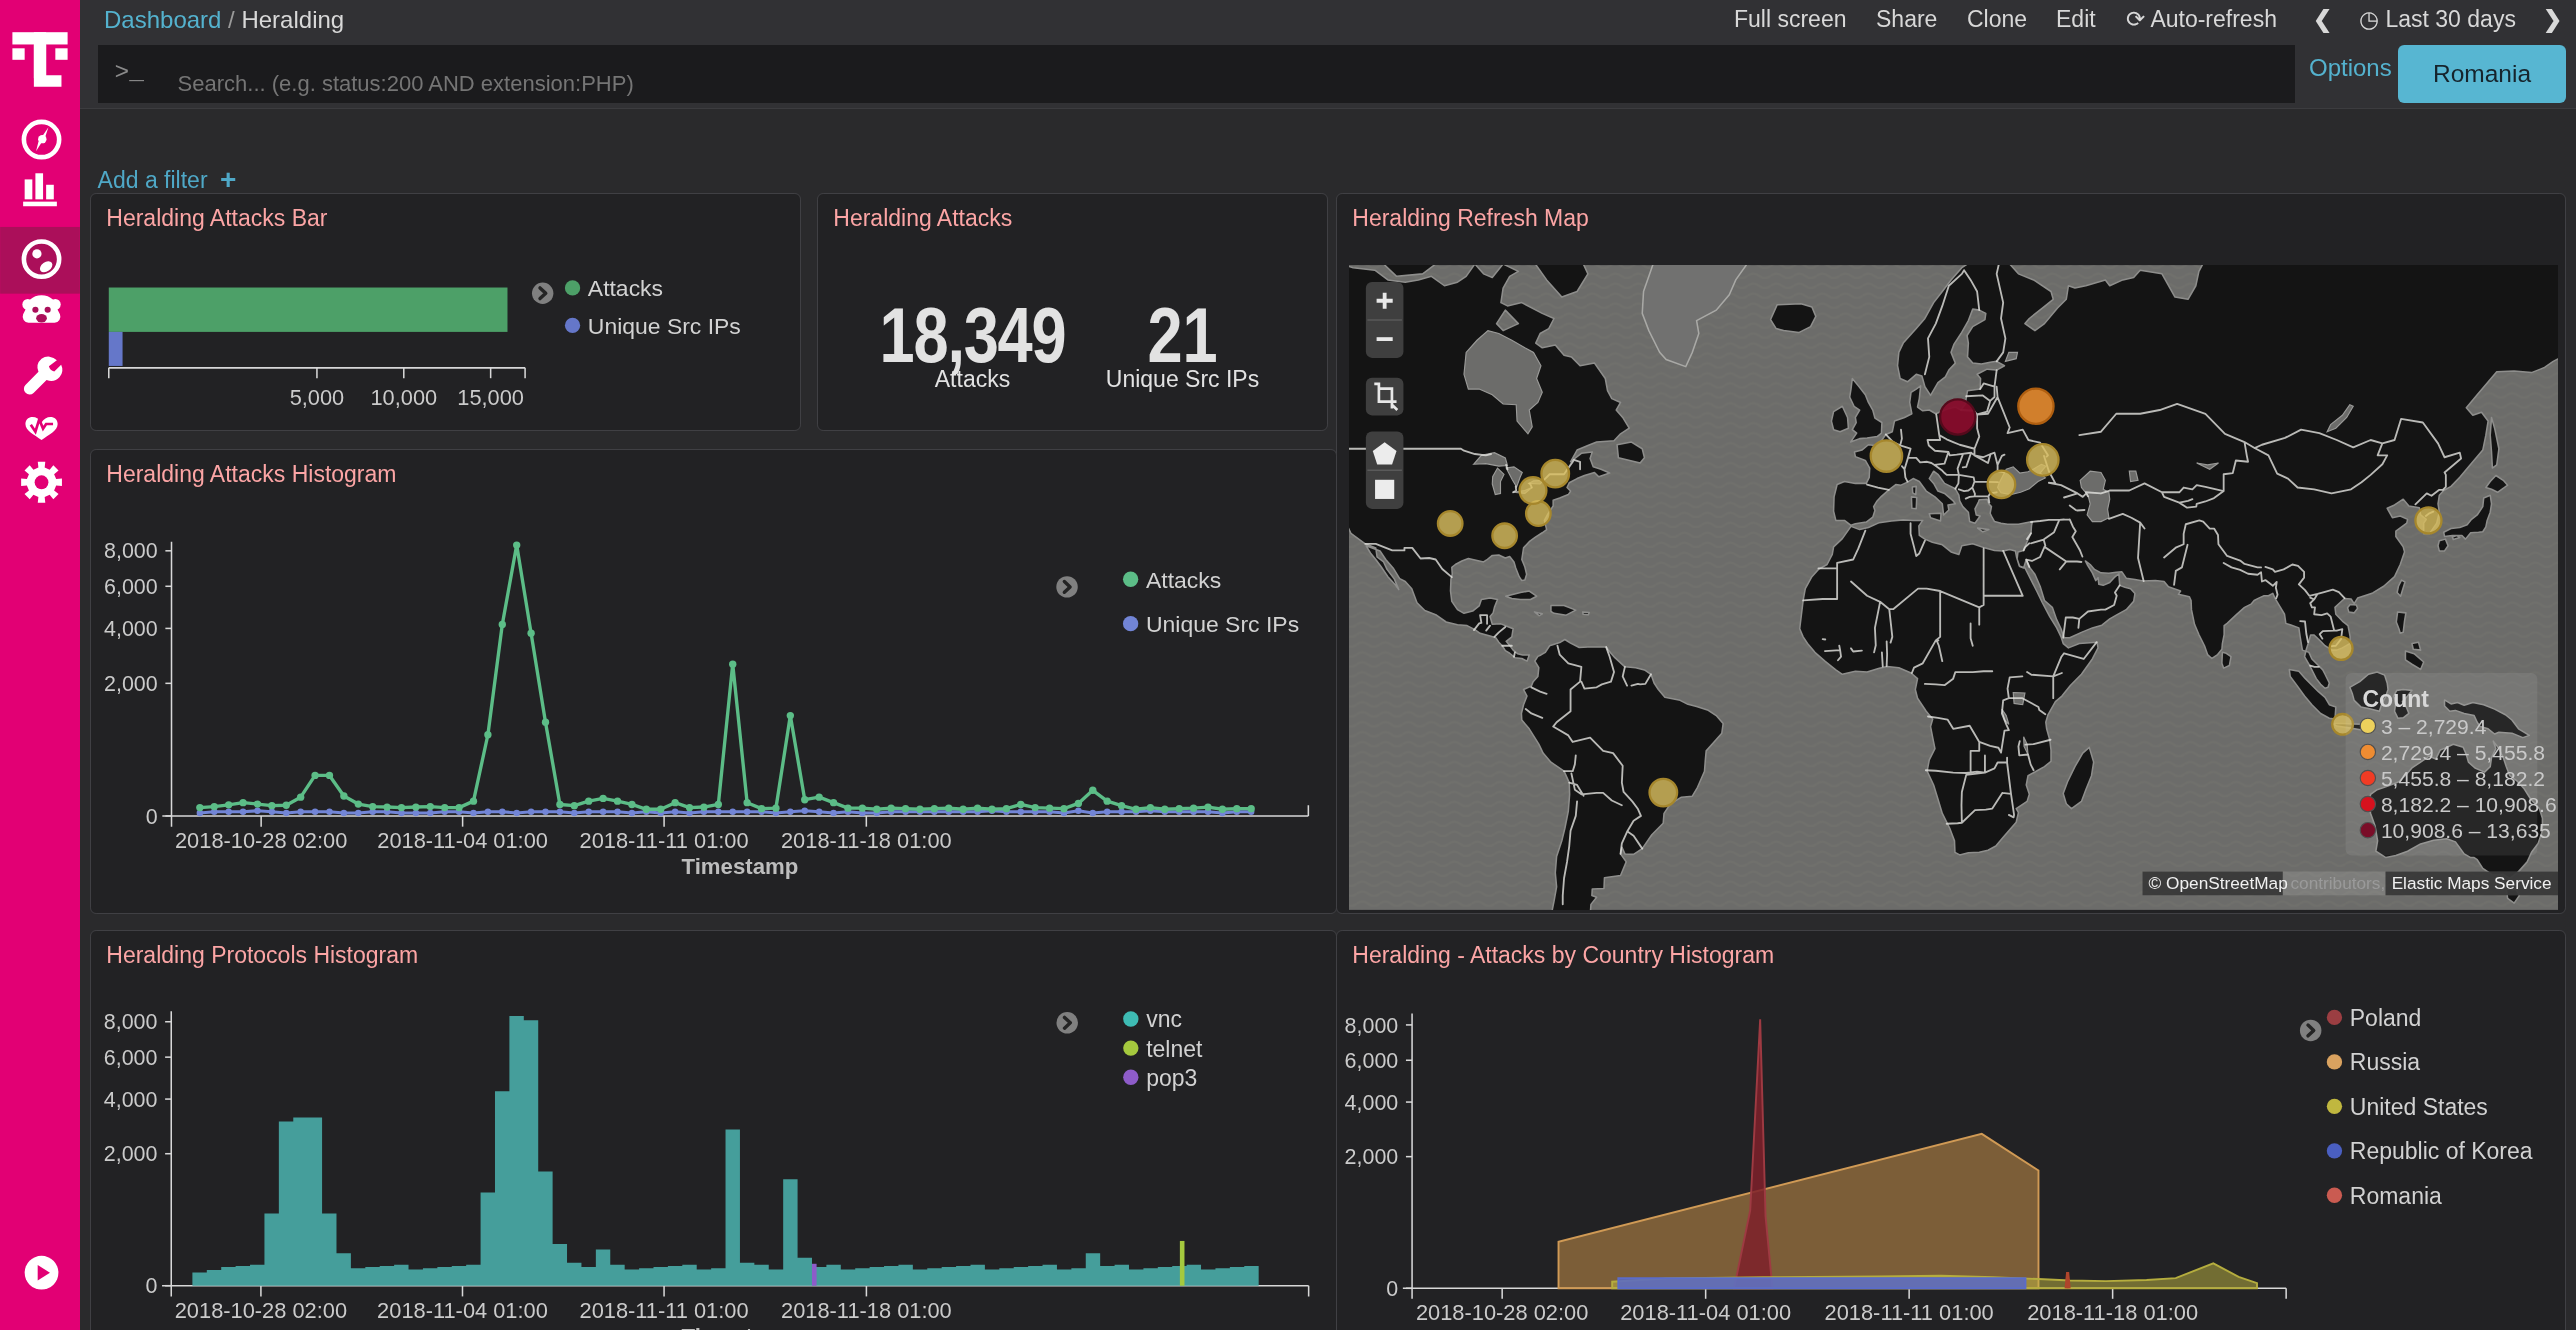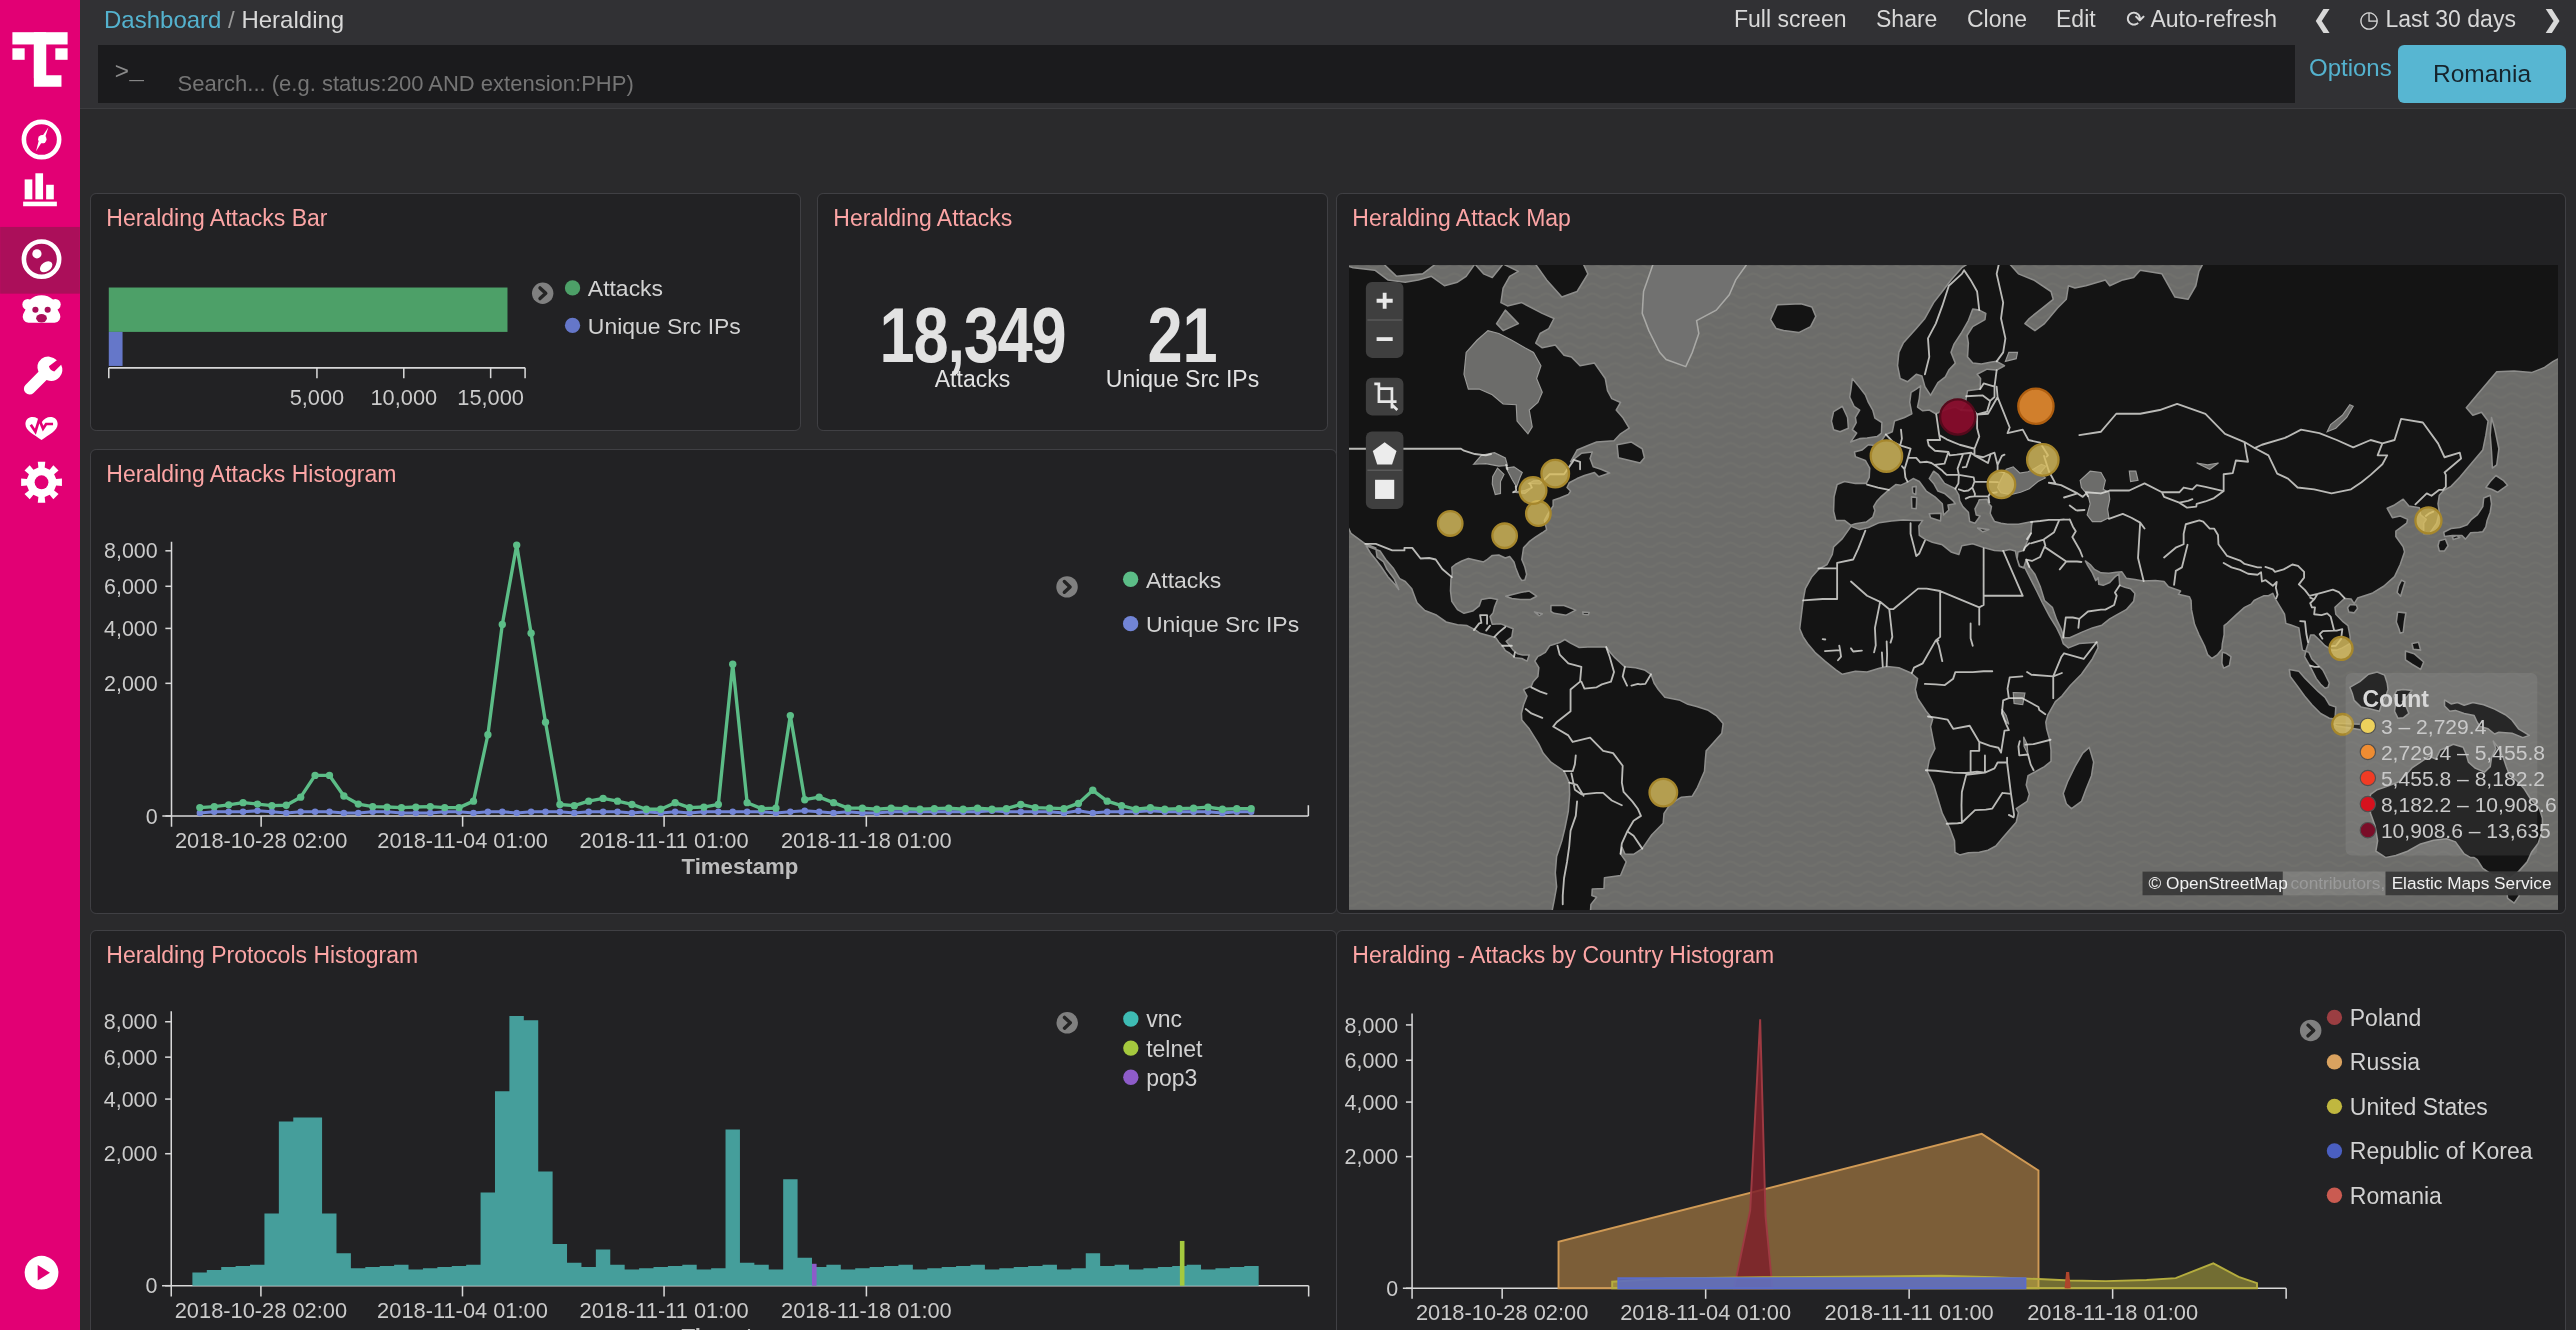"Add a filter" div { html: none -> <div> <span>Add a filter </span> <span>+</span> </div> }
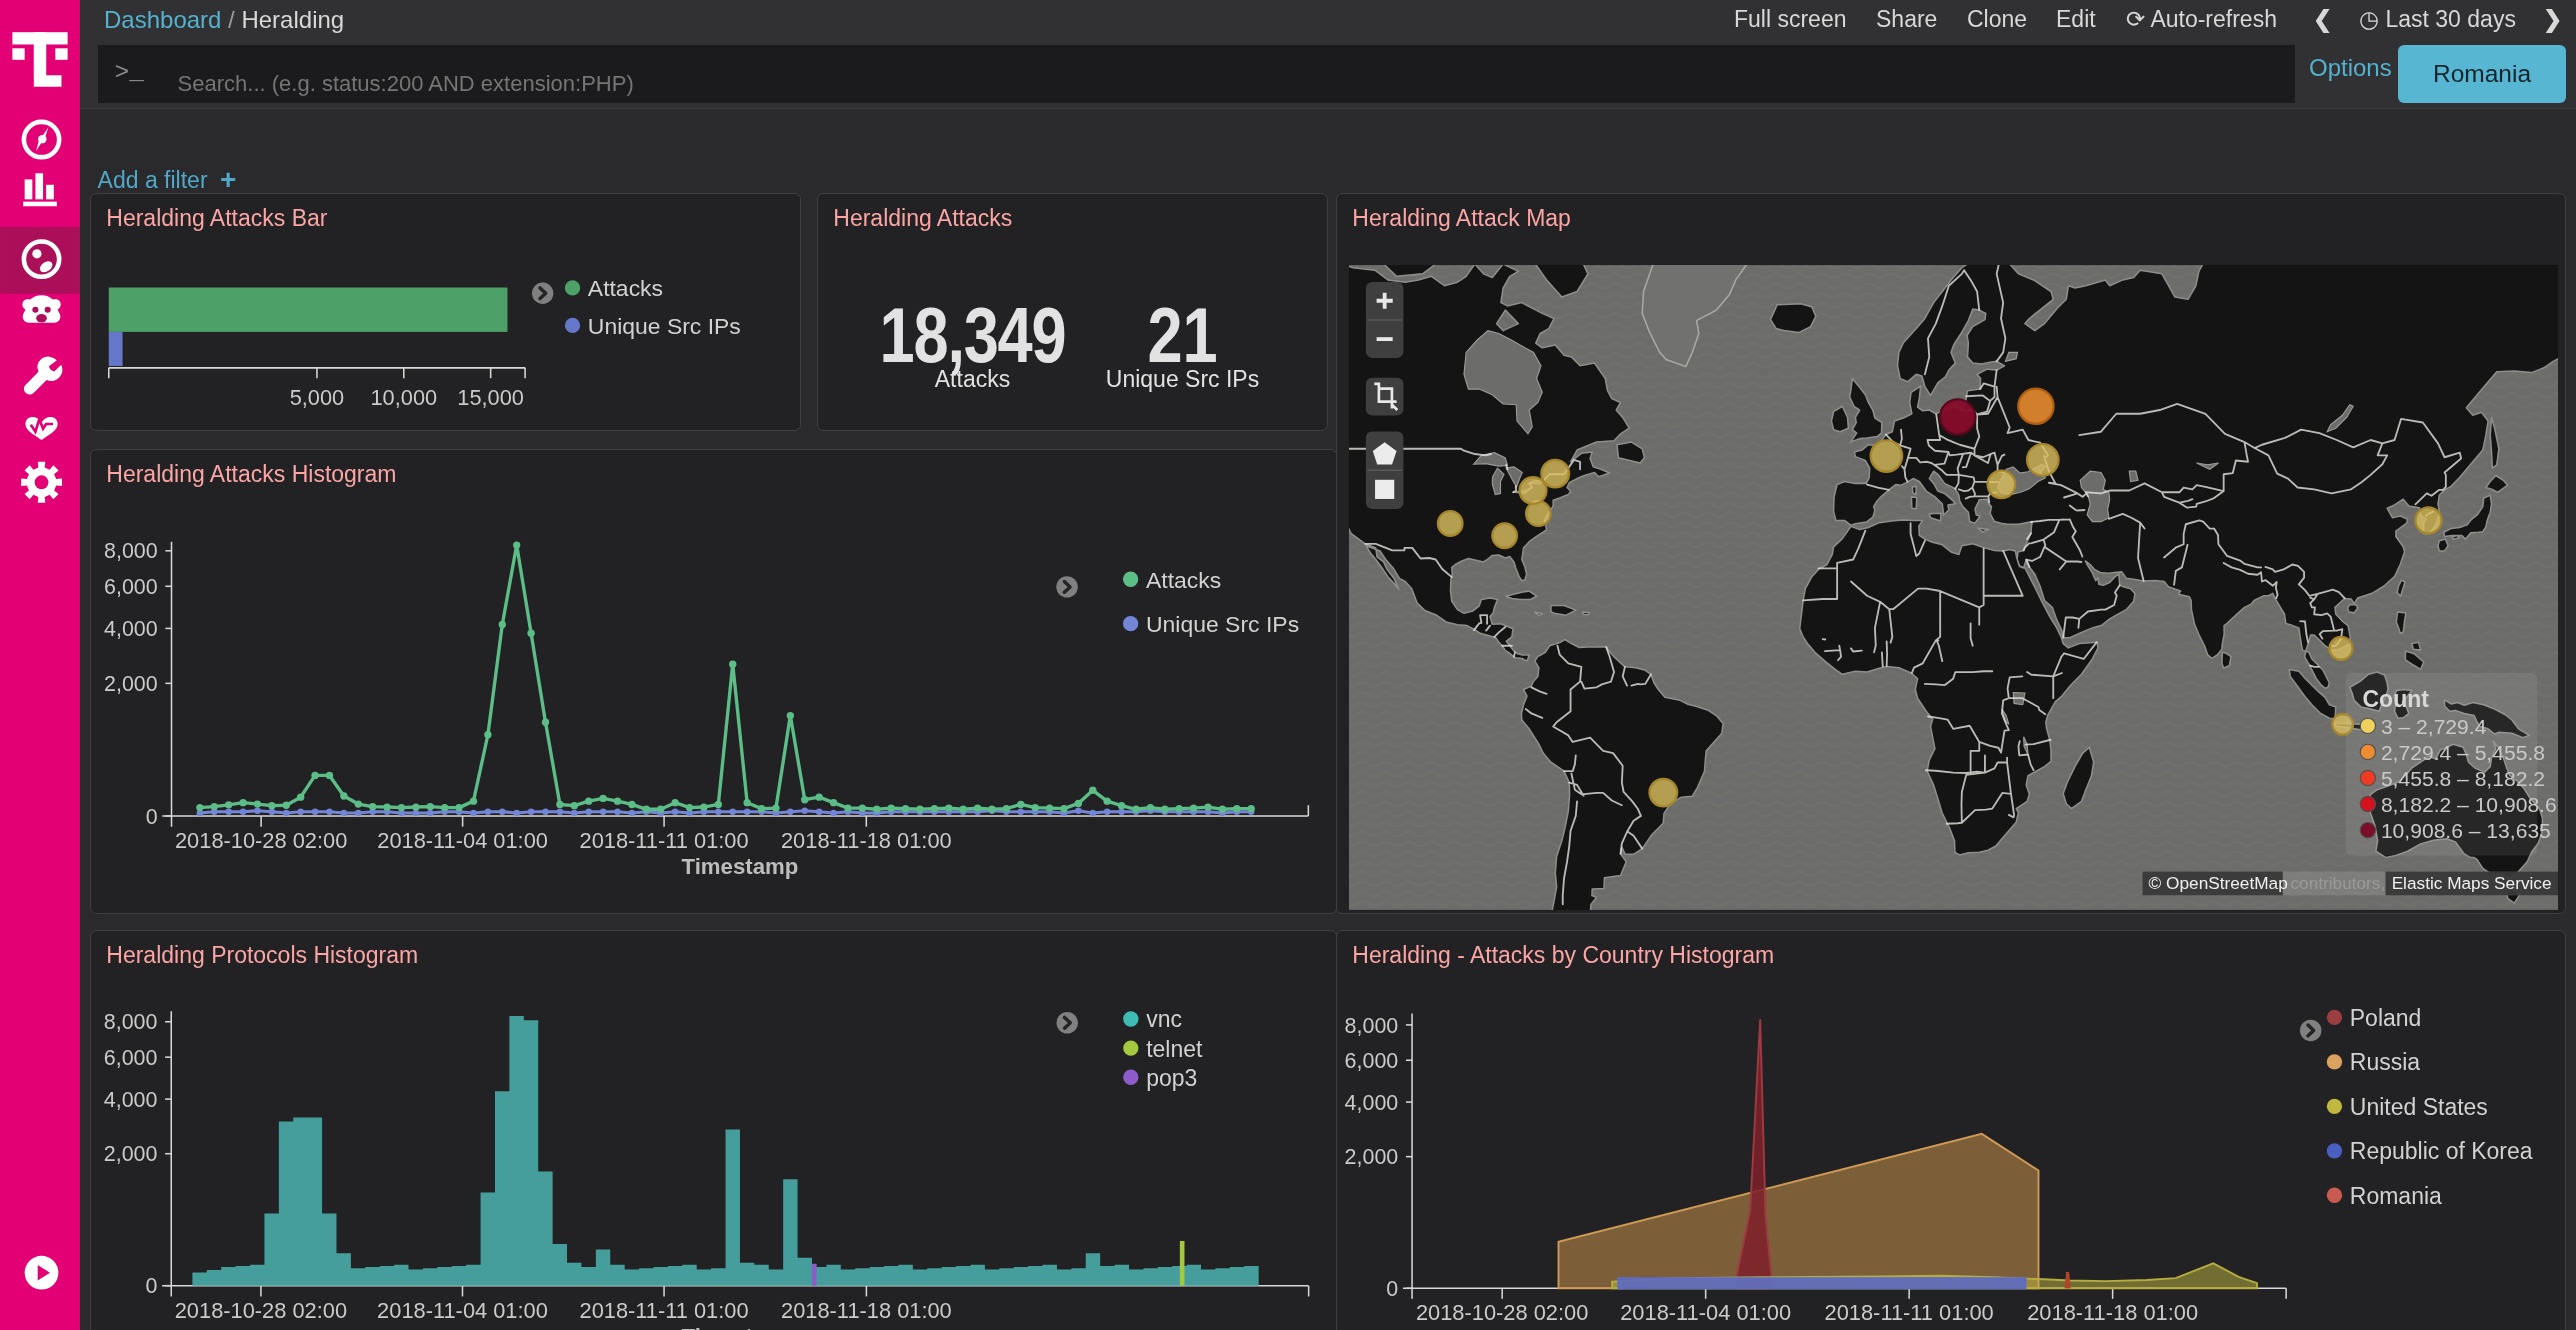"Heralding Attack Map" div.ptitle { text: Attack -> Refresh }
